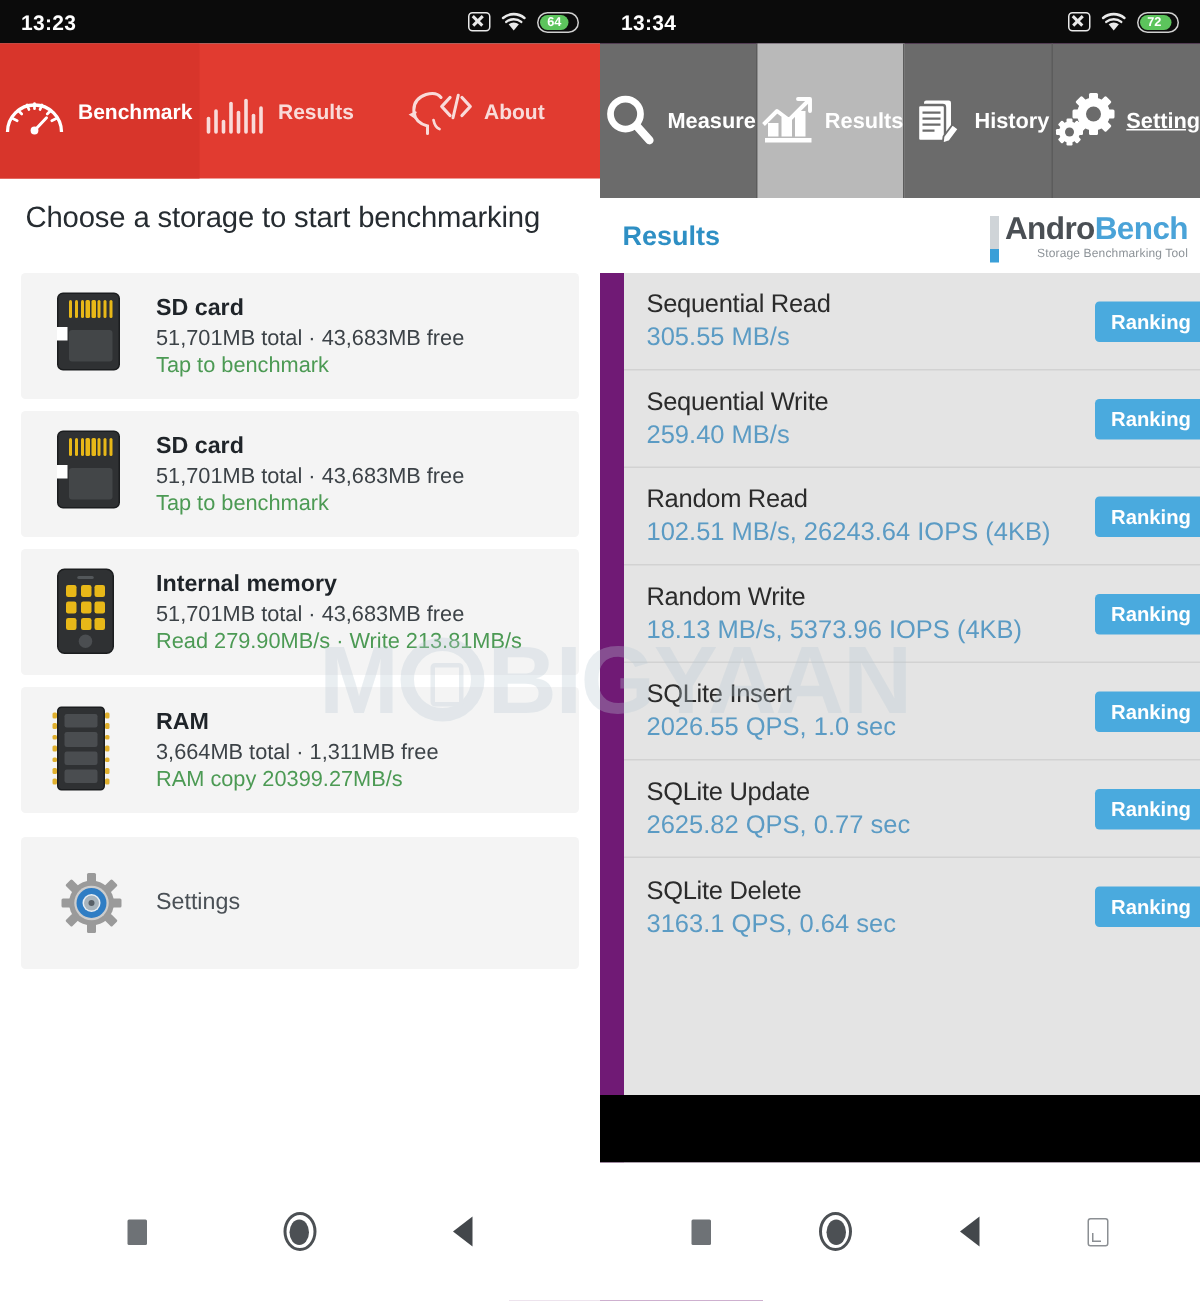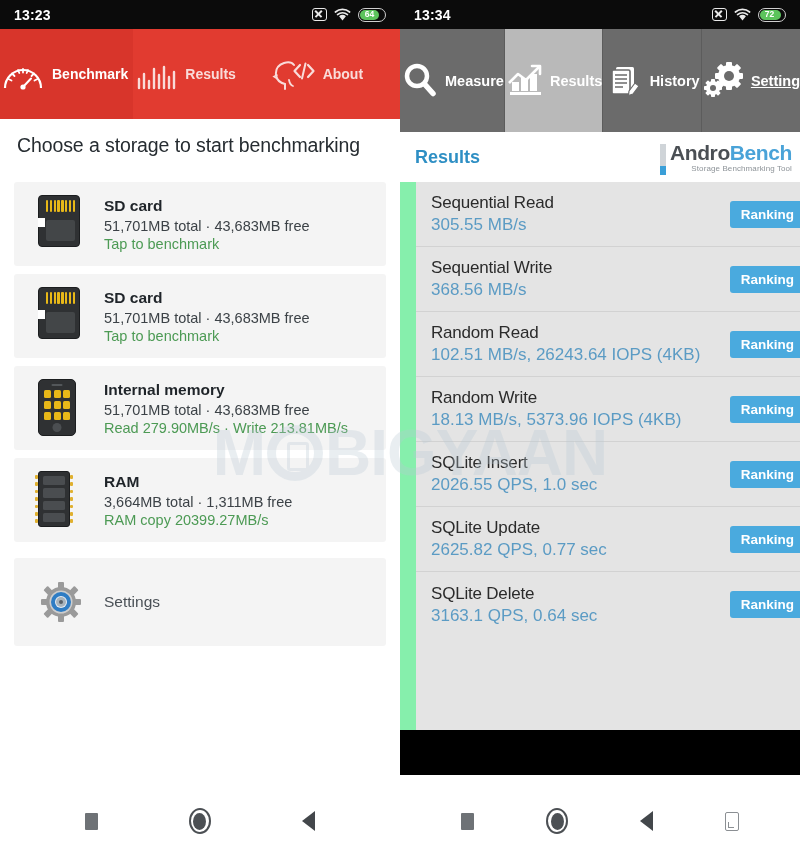"13:34" .panel-right { background: #86efac -> #701a75 }
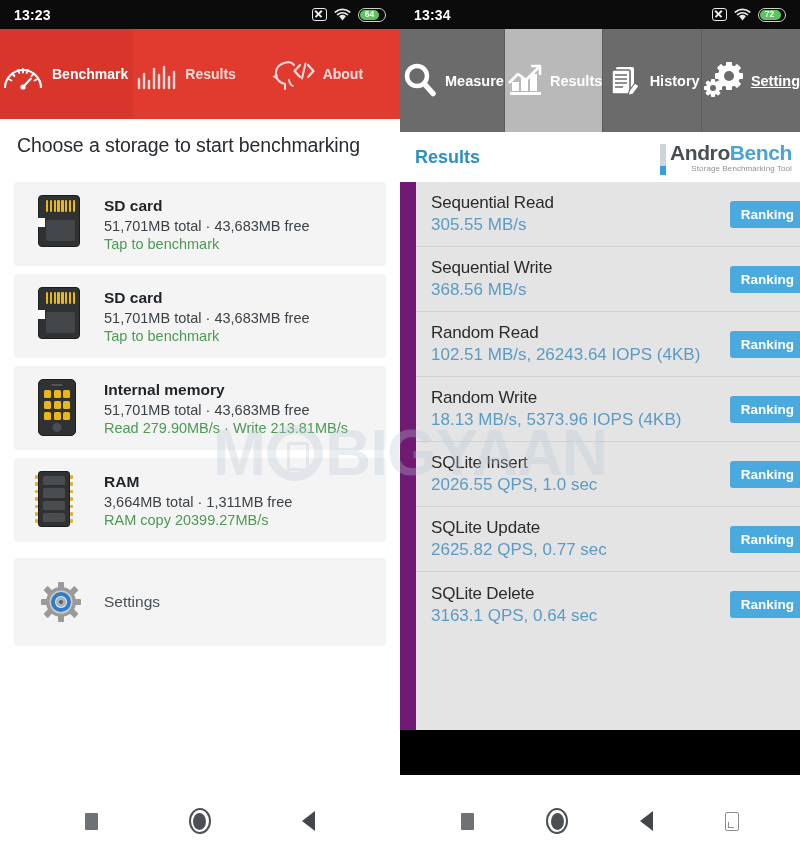"368.56 MB/s" div.rr-val { text: 368.56 -> 259.40 }
